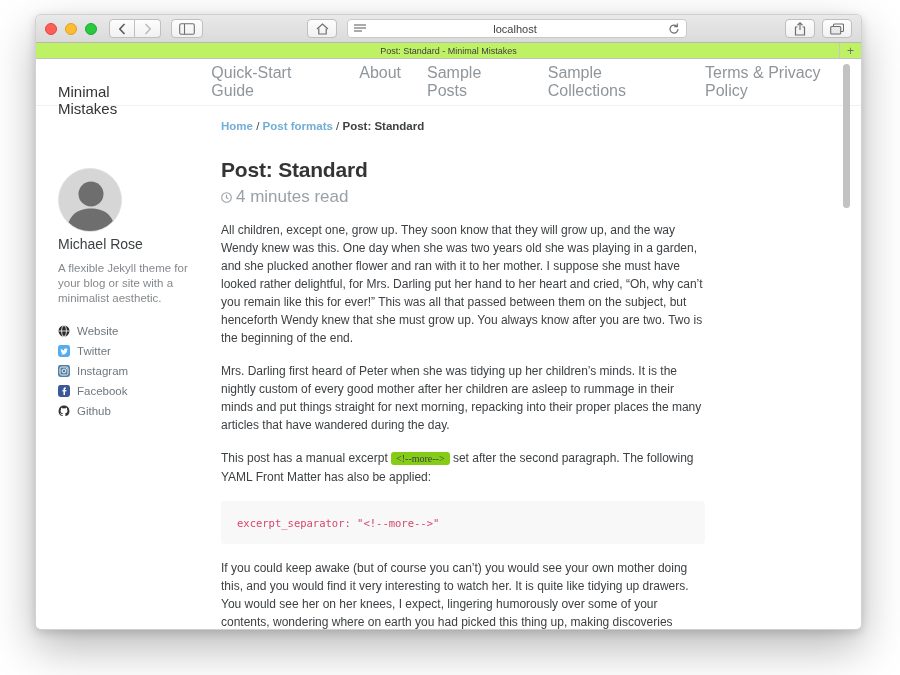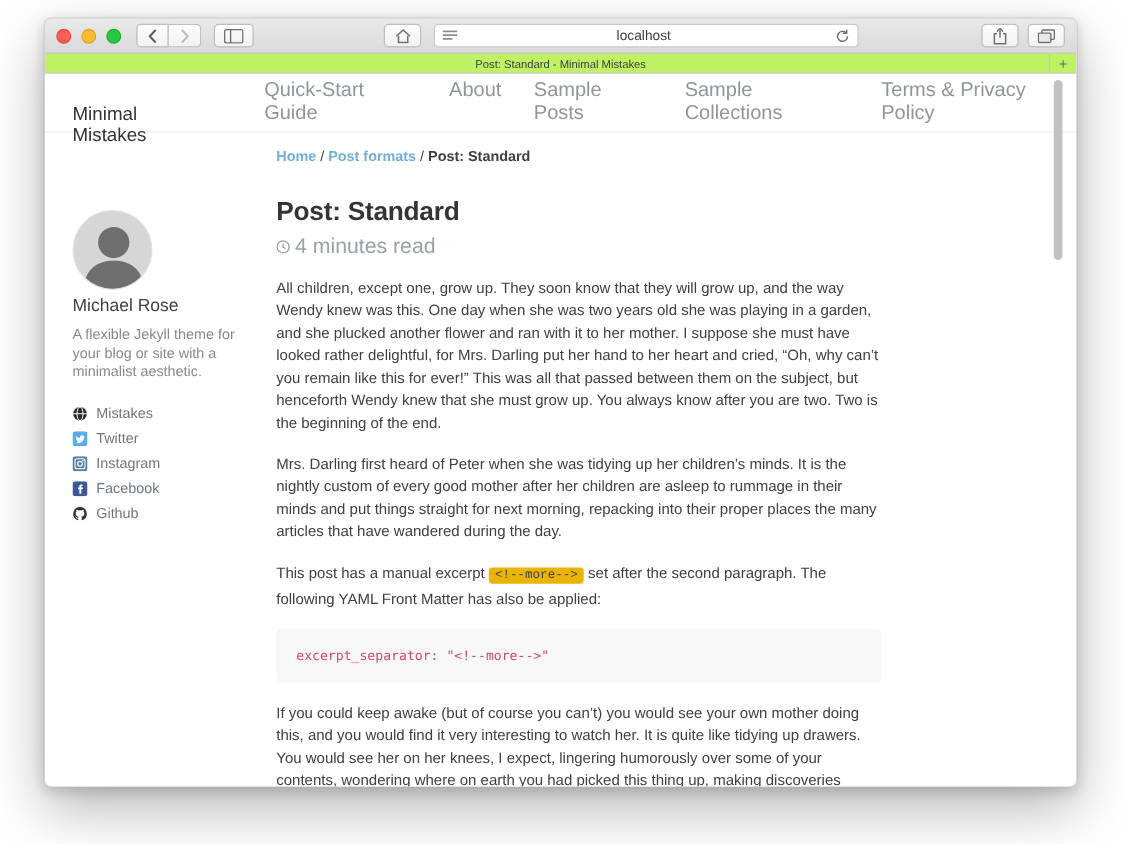"Mistakes" span.lbl { text: Mistakes -> Website }
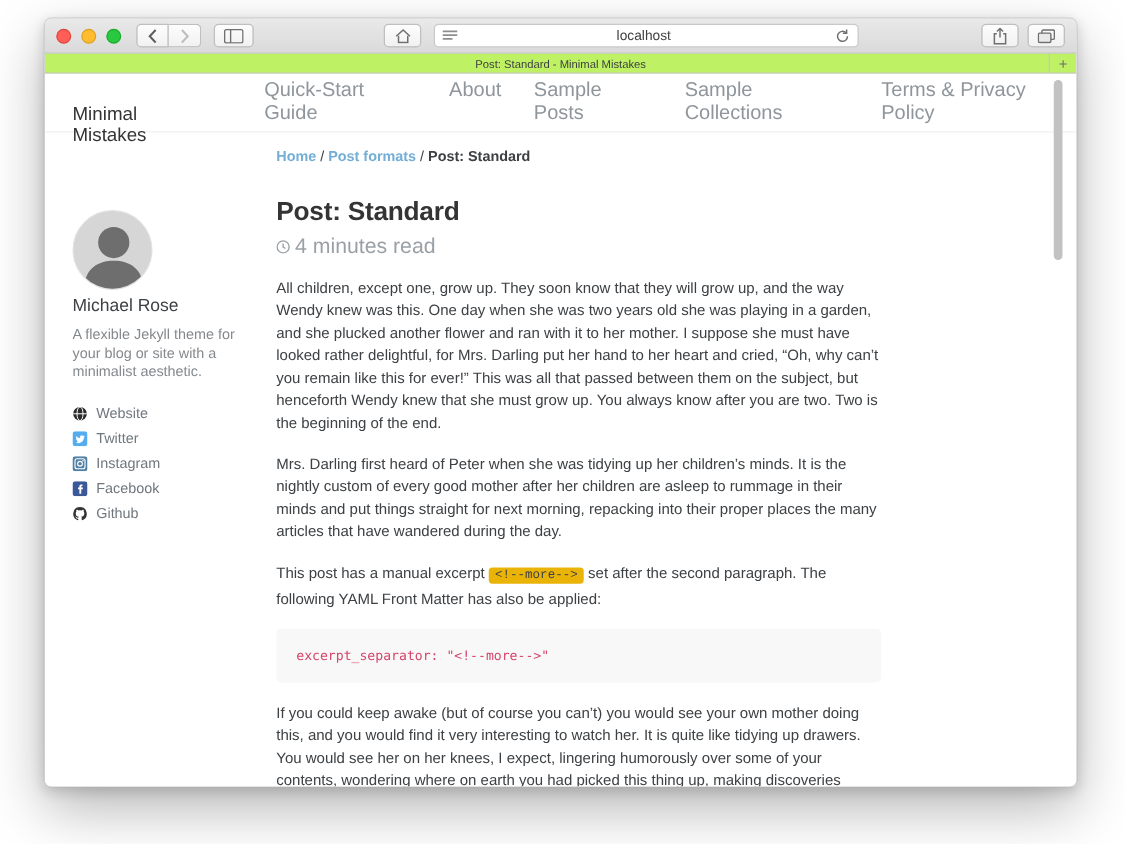"<!--more-->" code.inline { background: #eab308 -> #84cc16; font-family: Liberation Mono, monospace -> Liberation Serif, serif }
